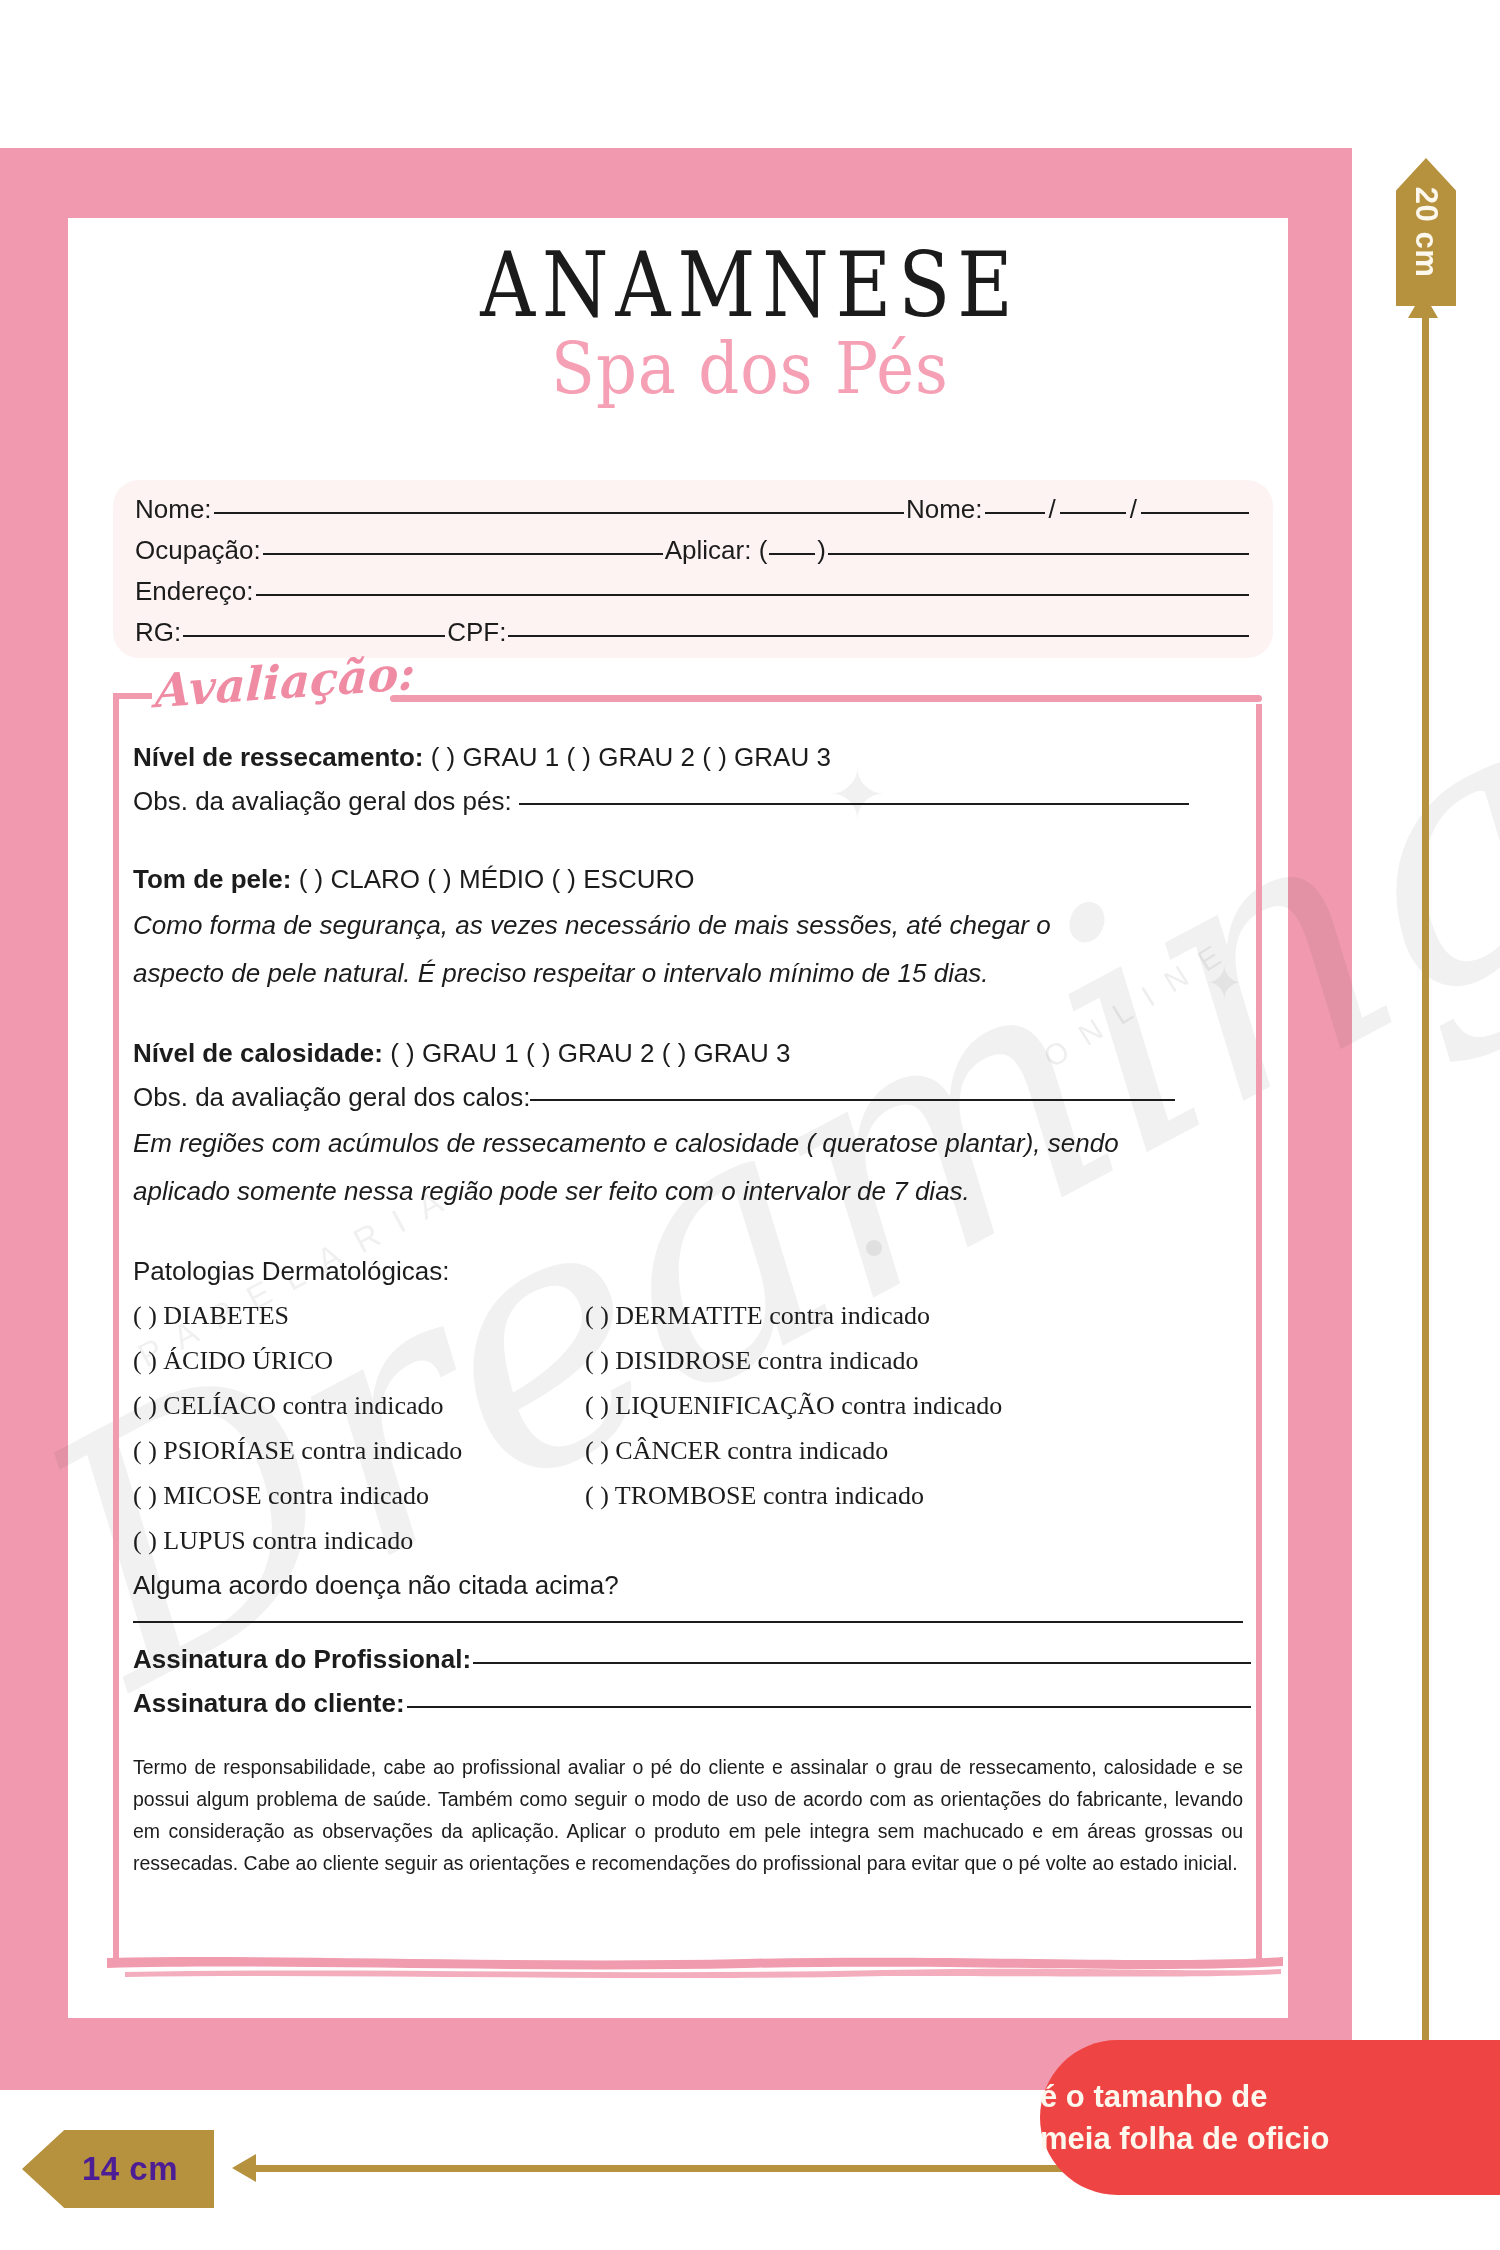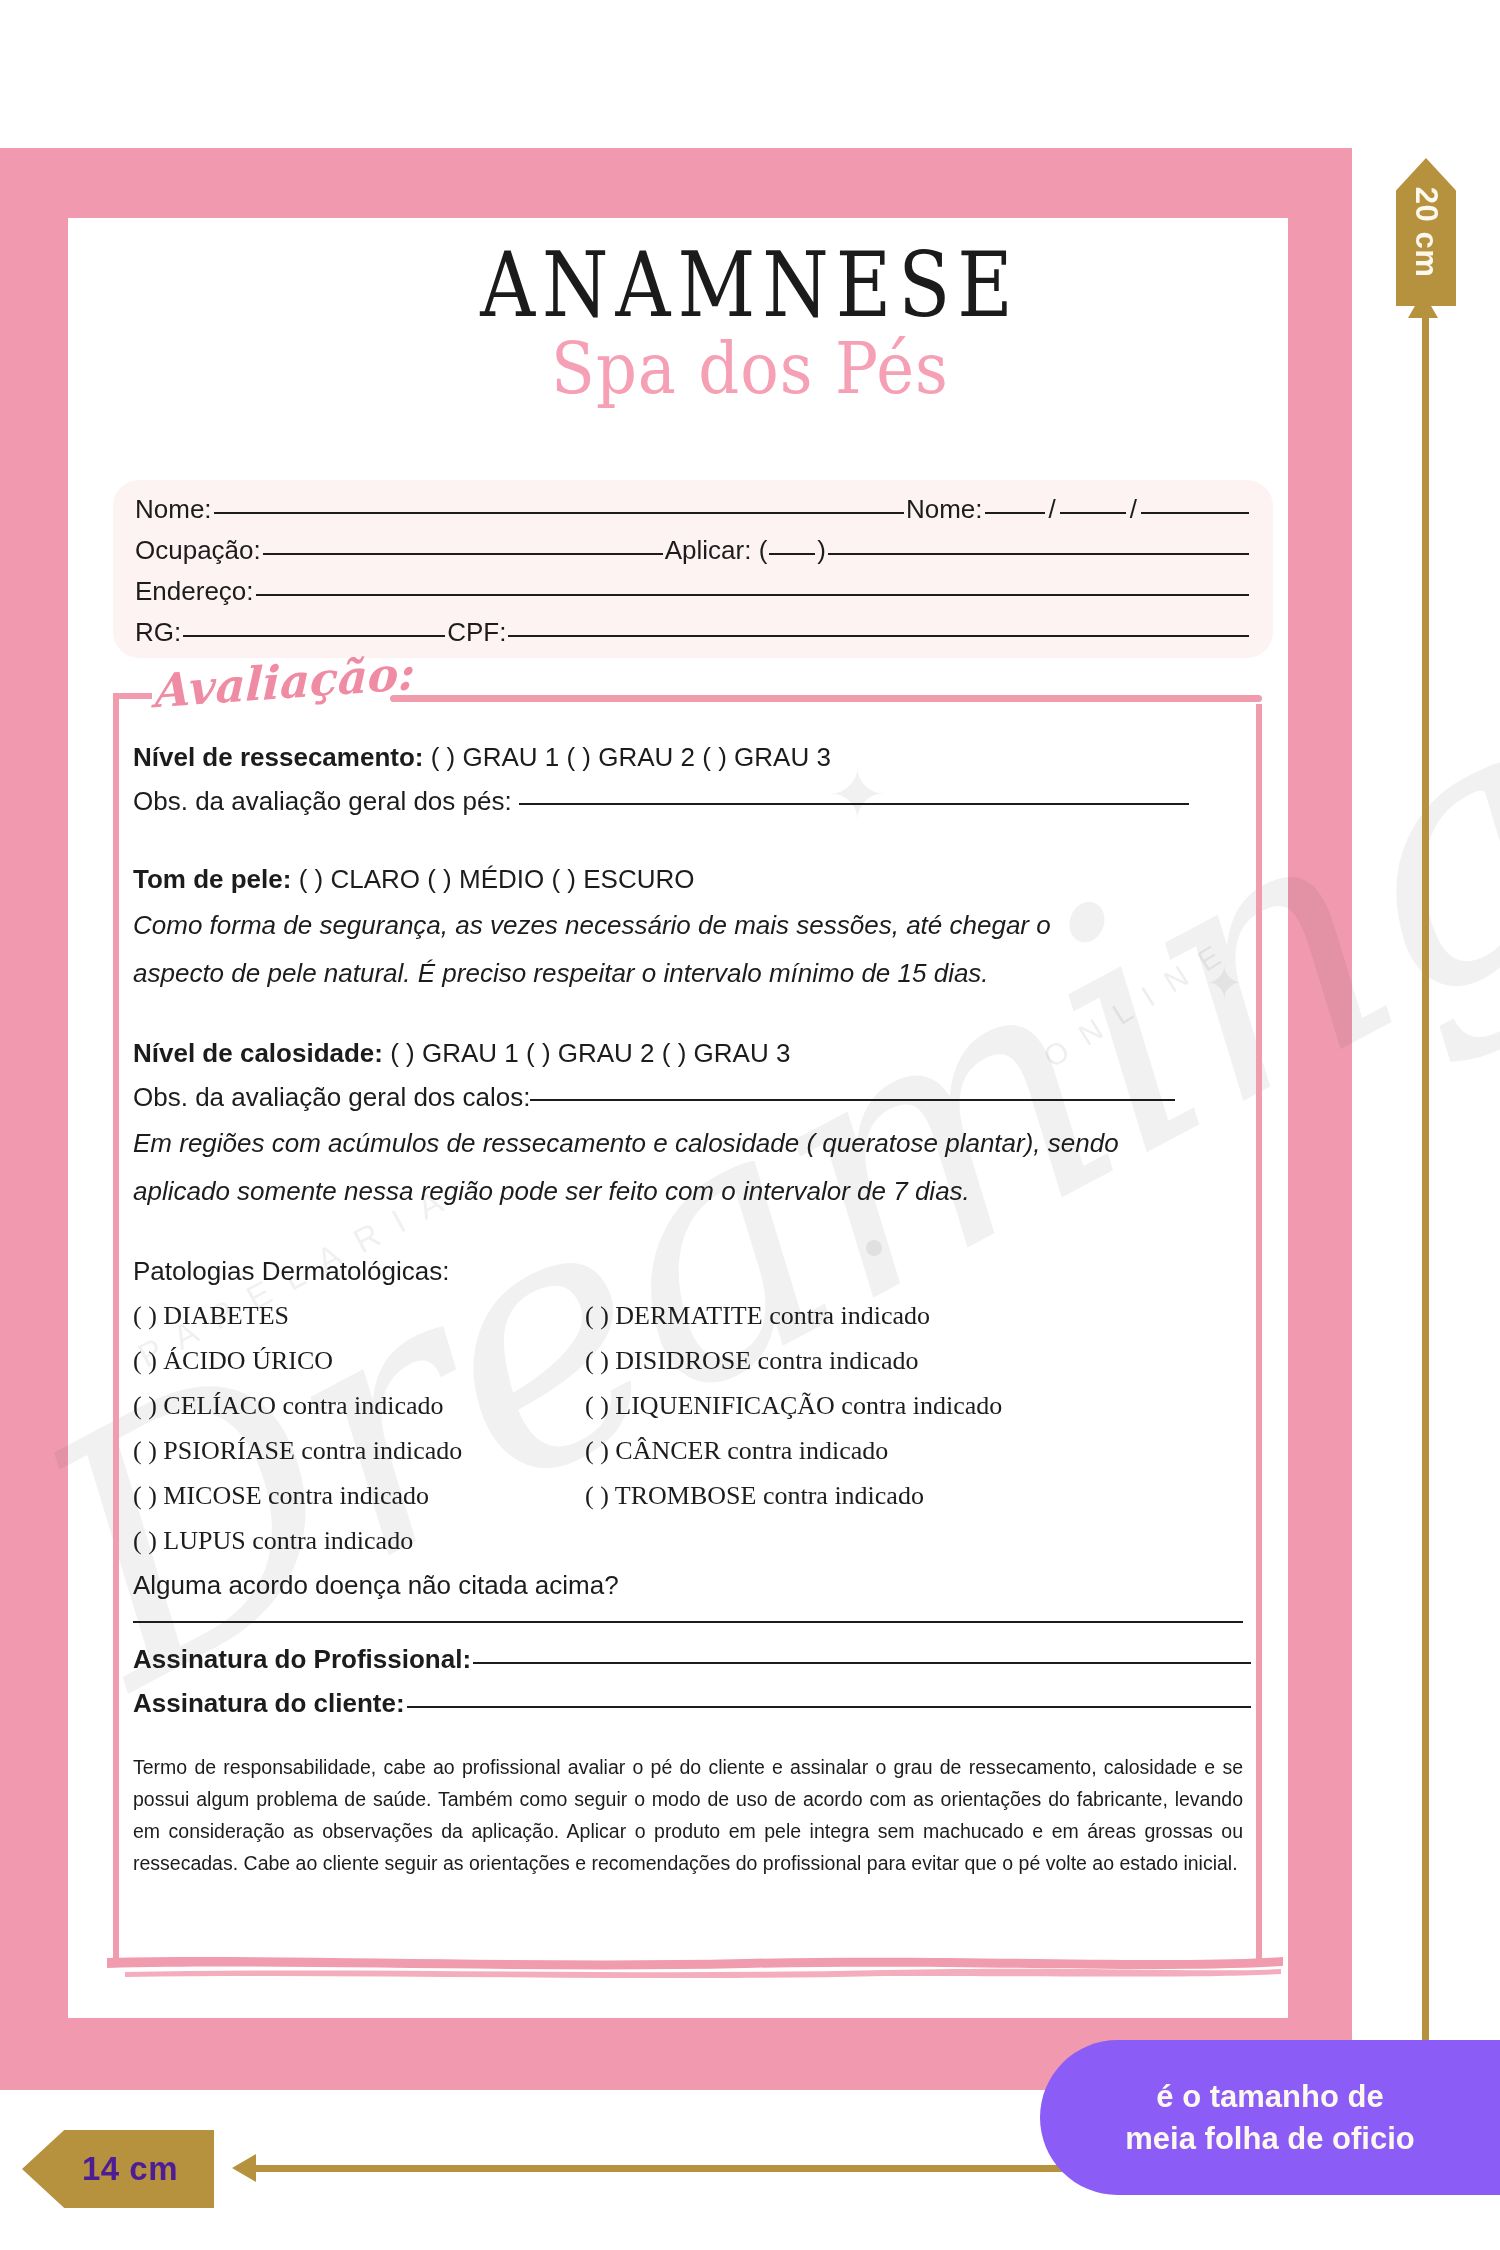"é o tamanho de" .banner-bottom { align-items: center -> flex-start; background: #8b5cf6 -> #ef4444 }
